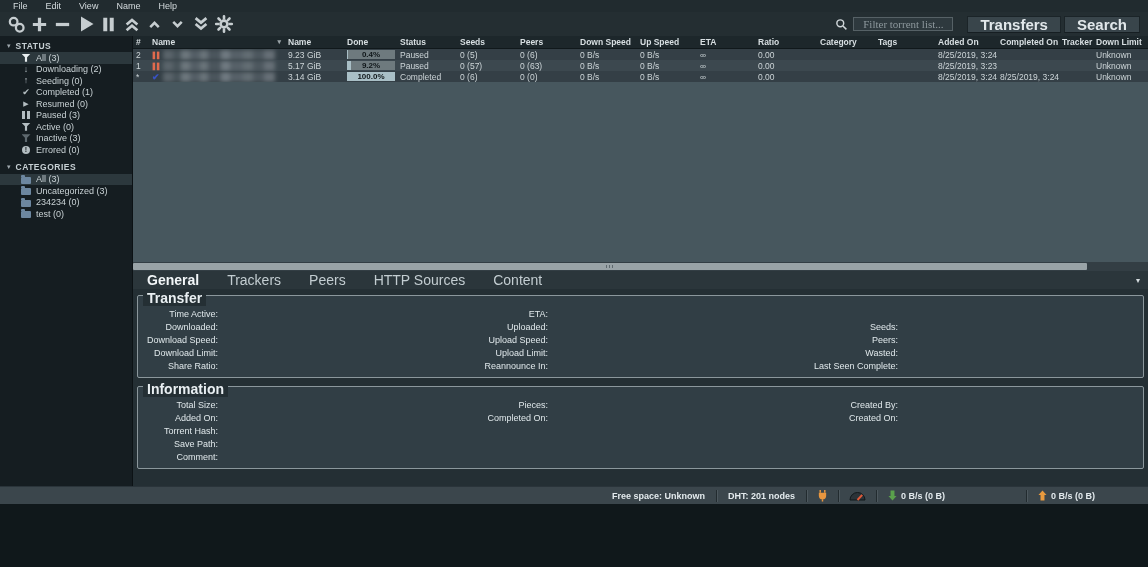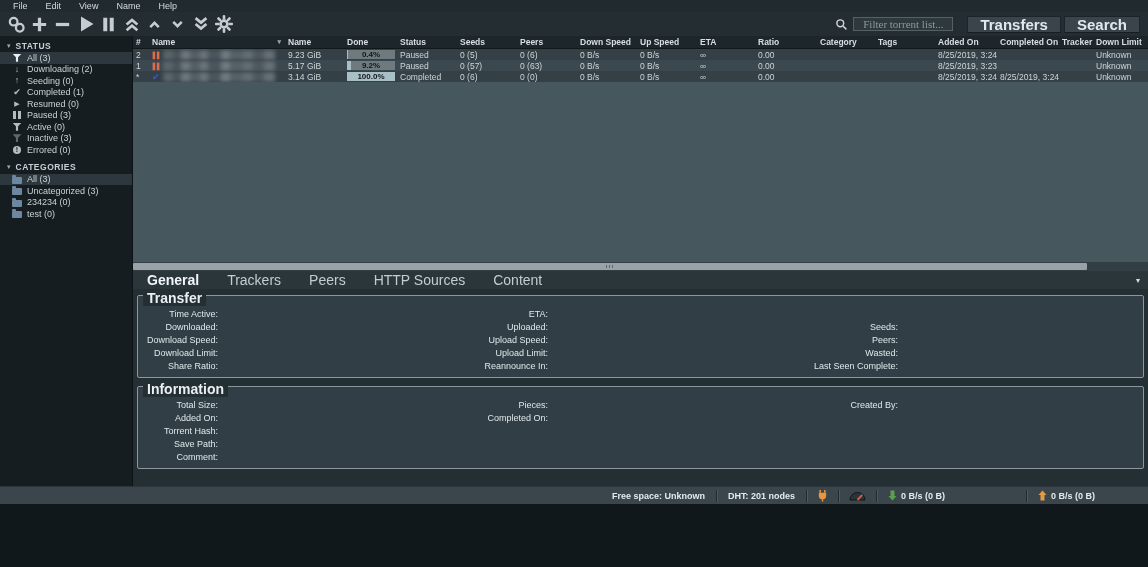"All (3)" .side-item { padding-left: 11px -> 20px }
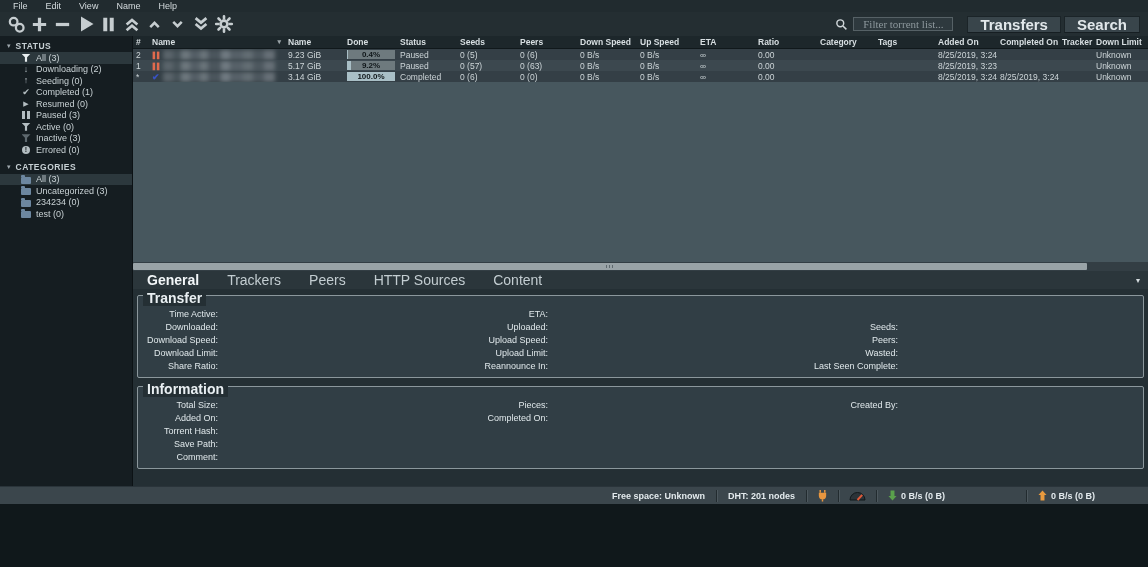"Created On:" span.lbl { html: none -> <span>Created On:</span> }
